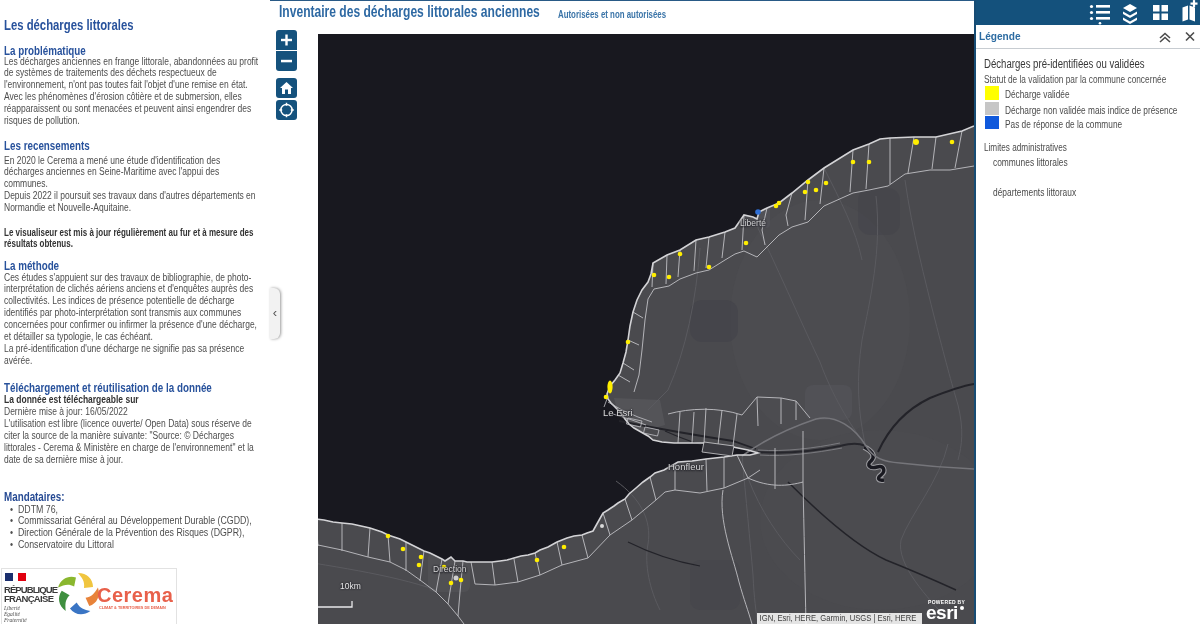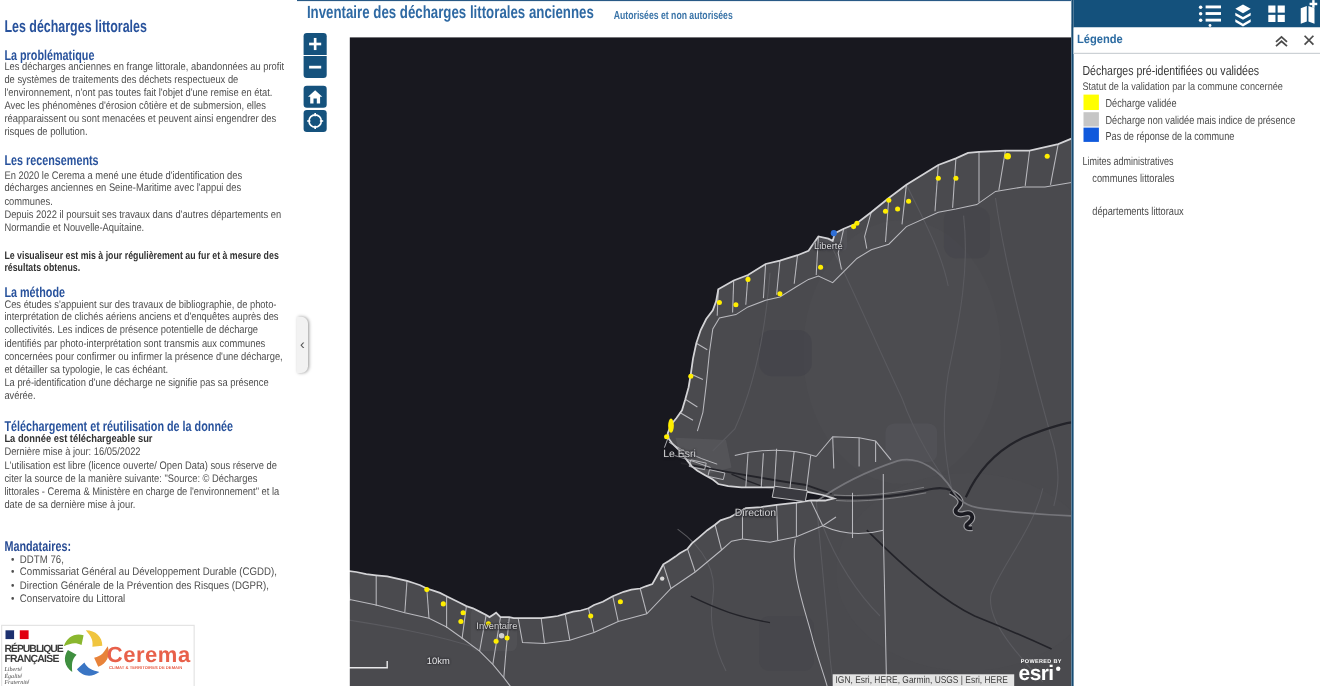"Direction" div { text: Direction -> Honfleur }
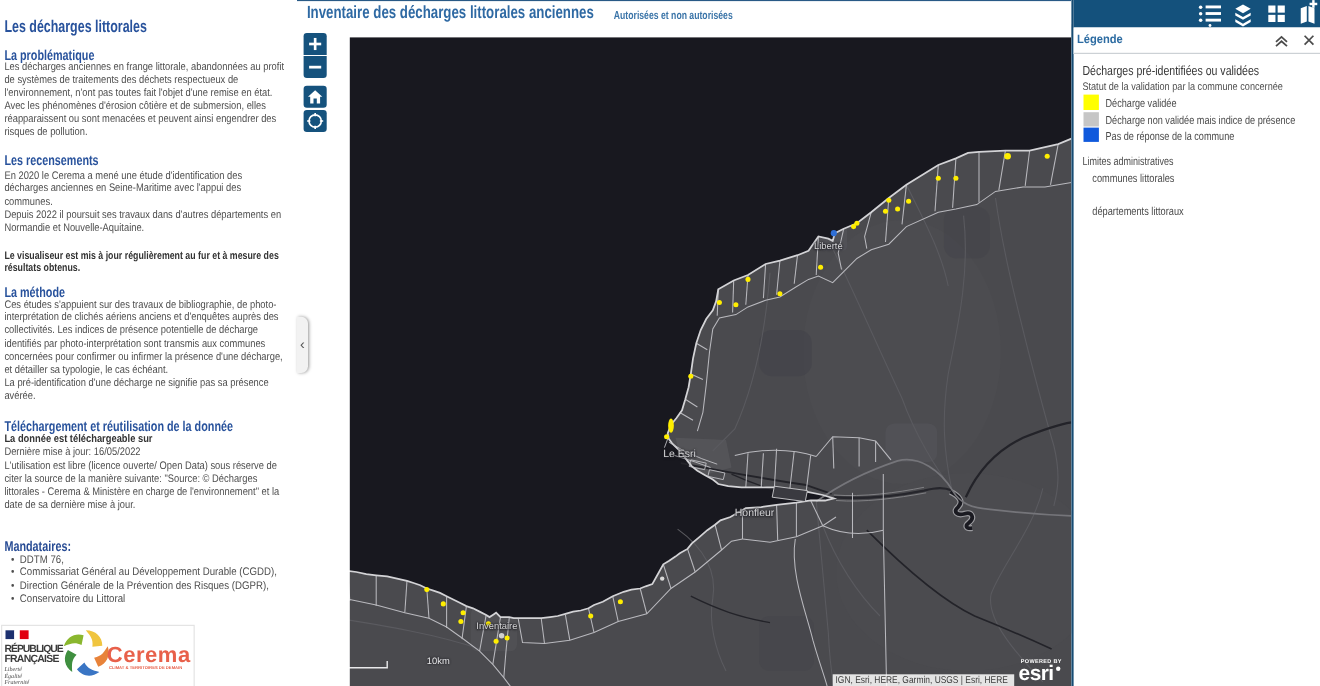"Inventaire" div { text: Inventaire -> Direction }
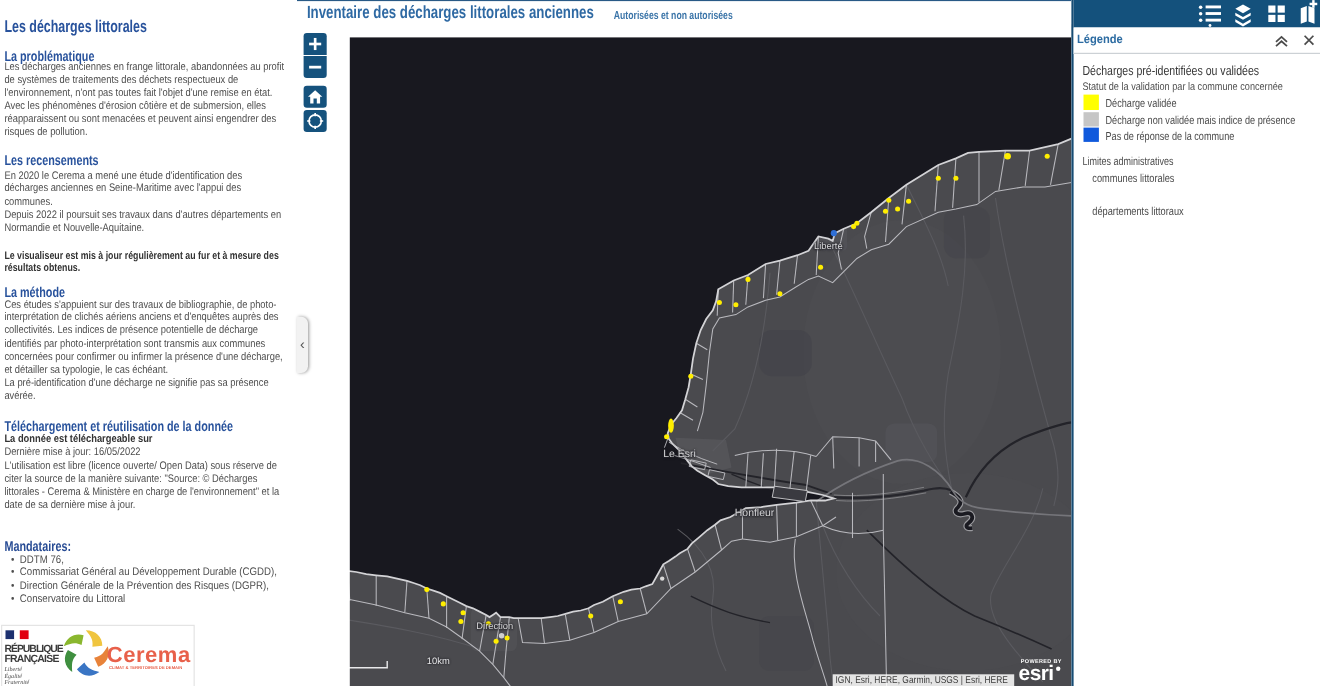"10km" div { margin-left: 48px -> none; top: 596px -> 581px }
